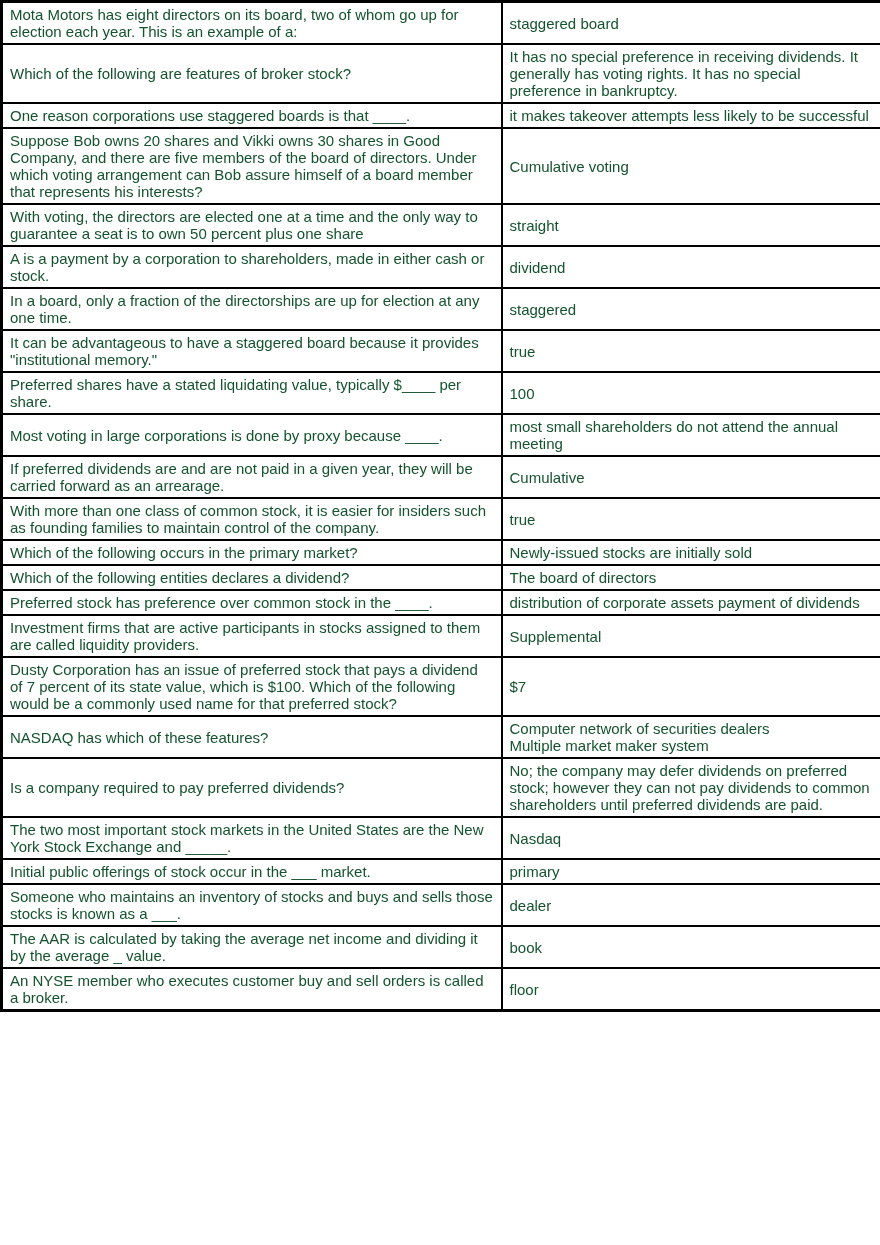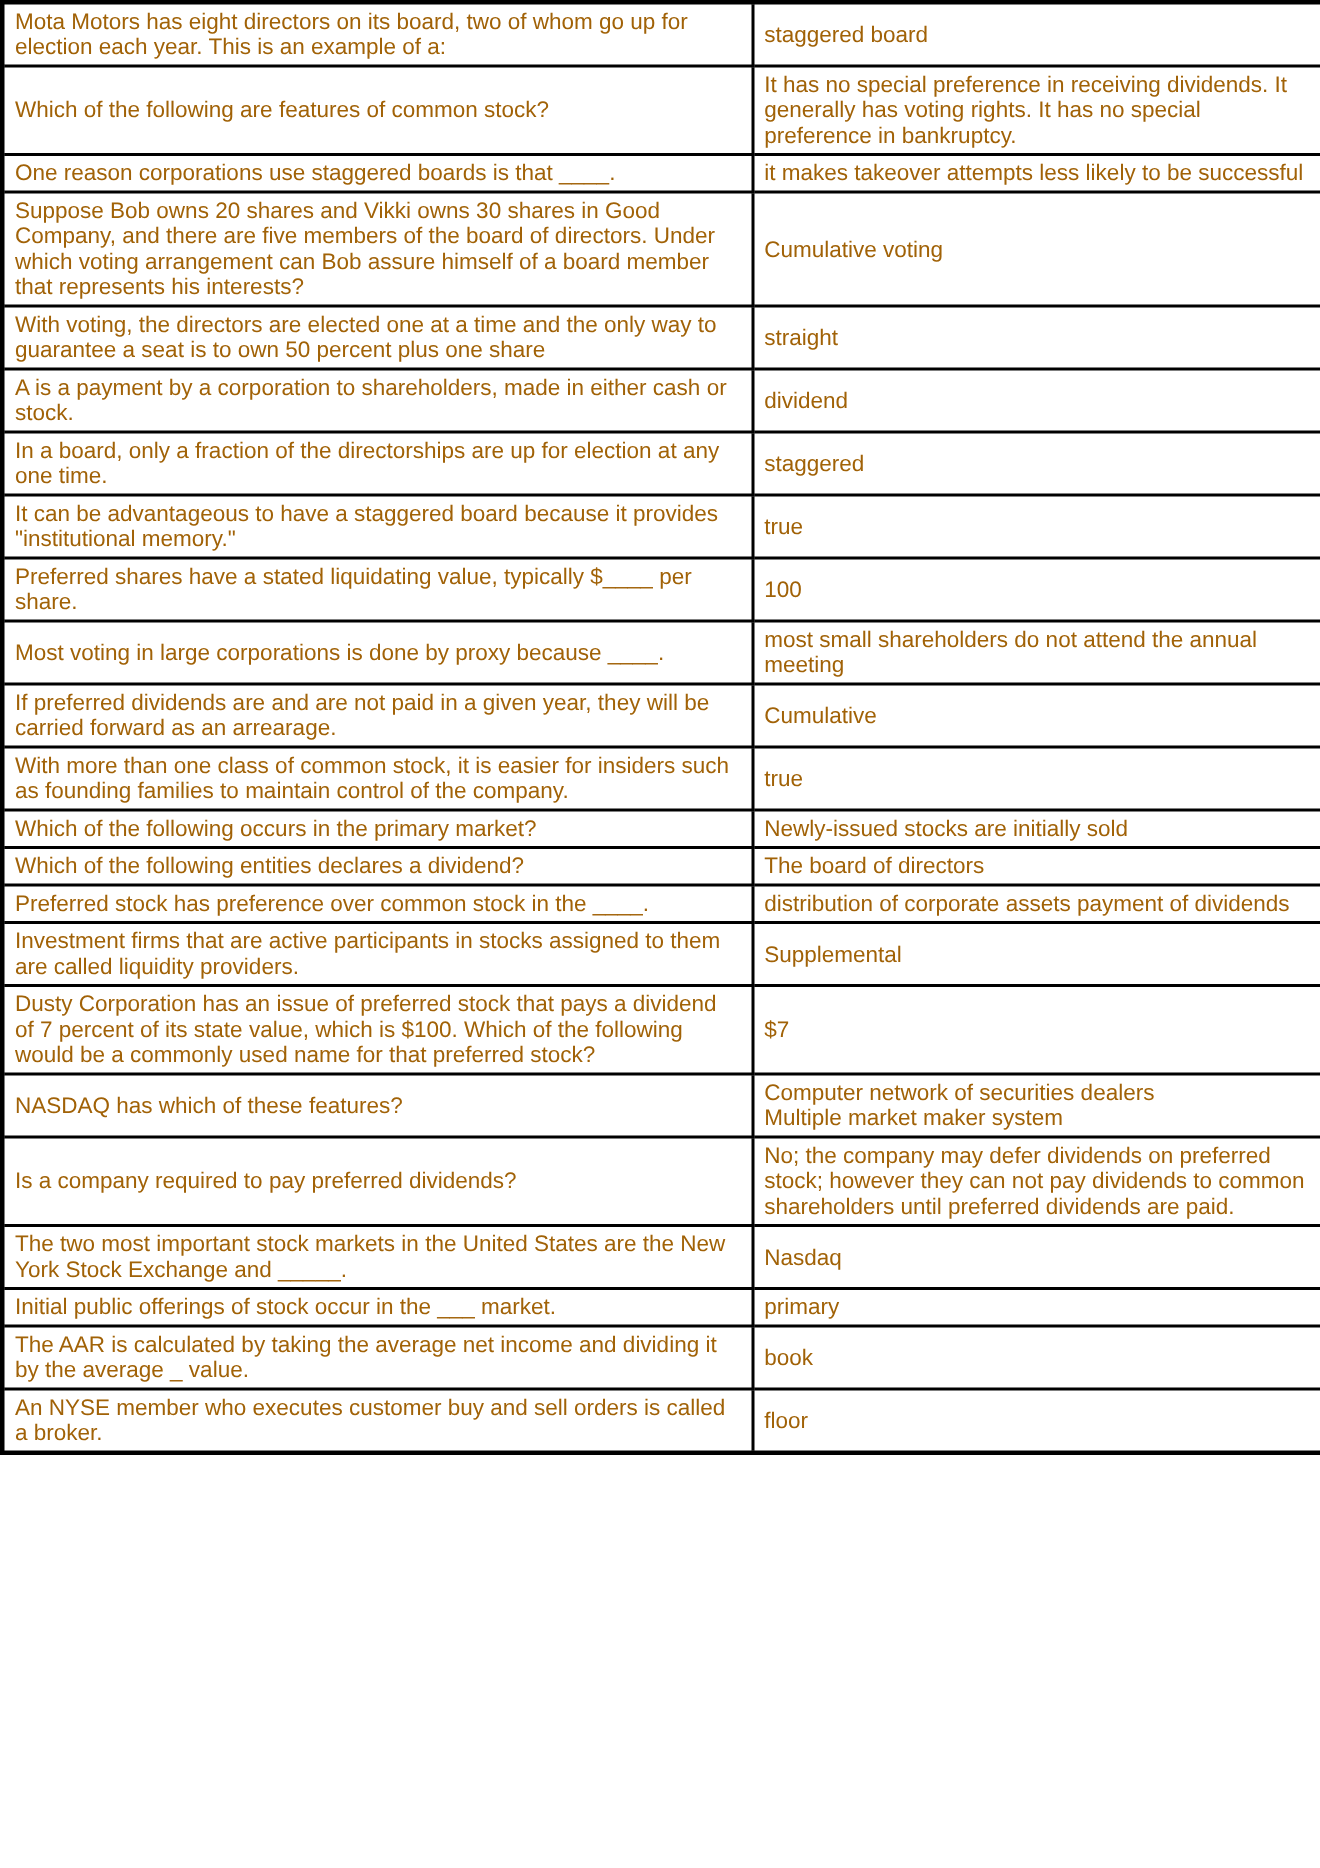"Mota Motors has eight directors" table.qa-table td { color: #a16207 -> #14532d }
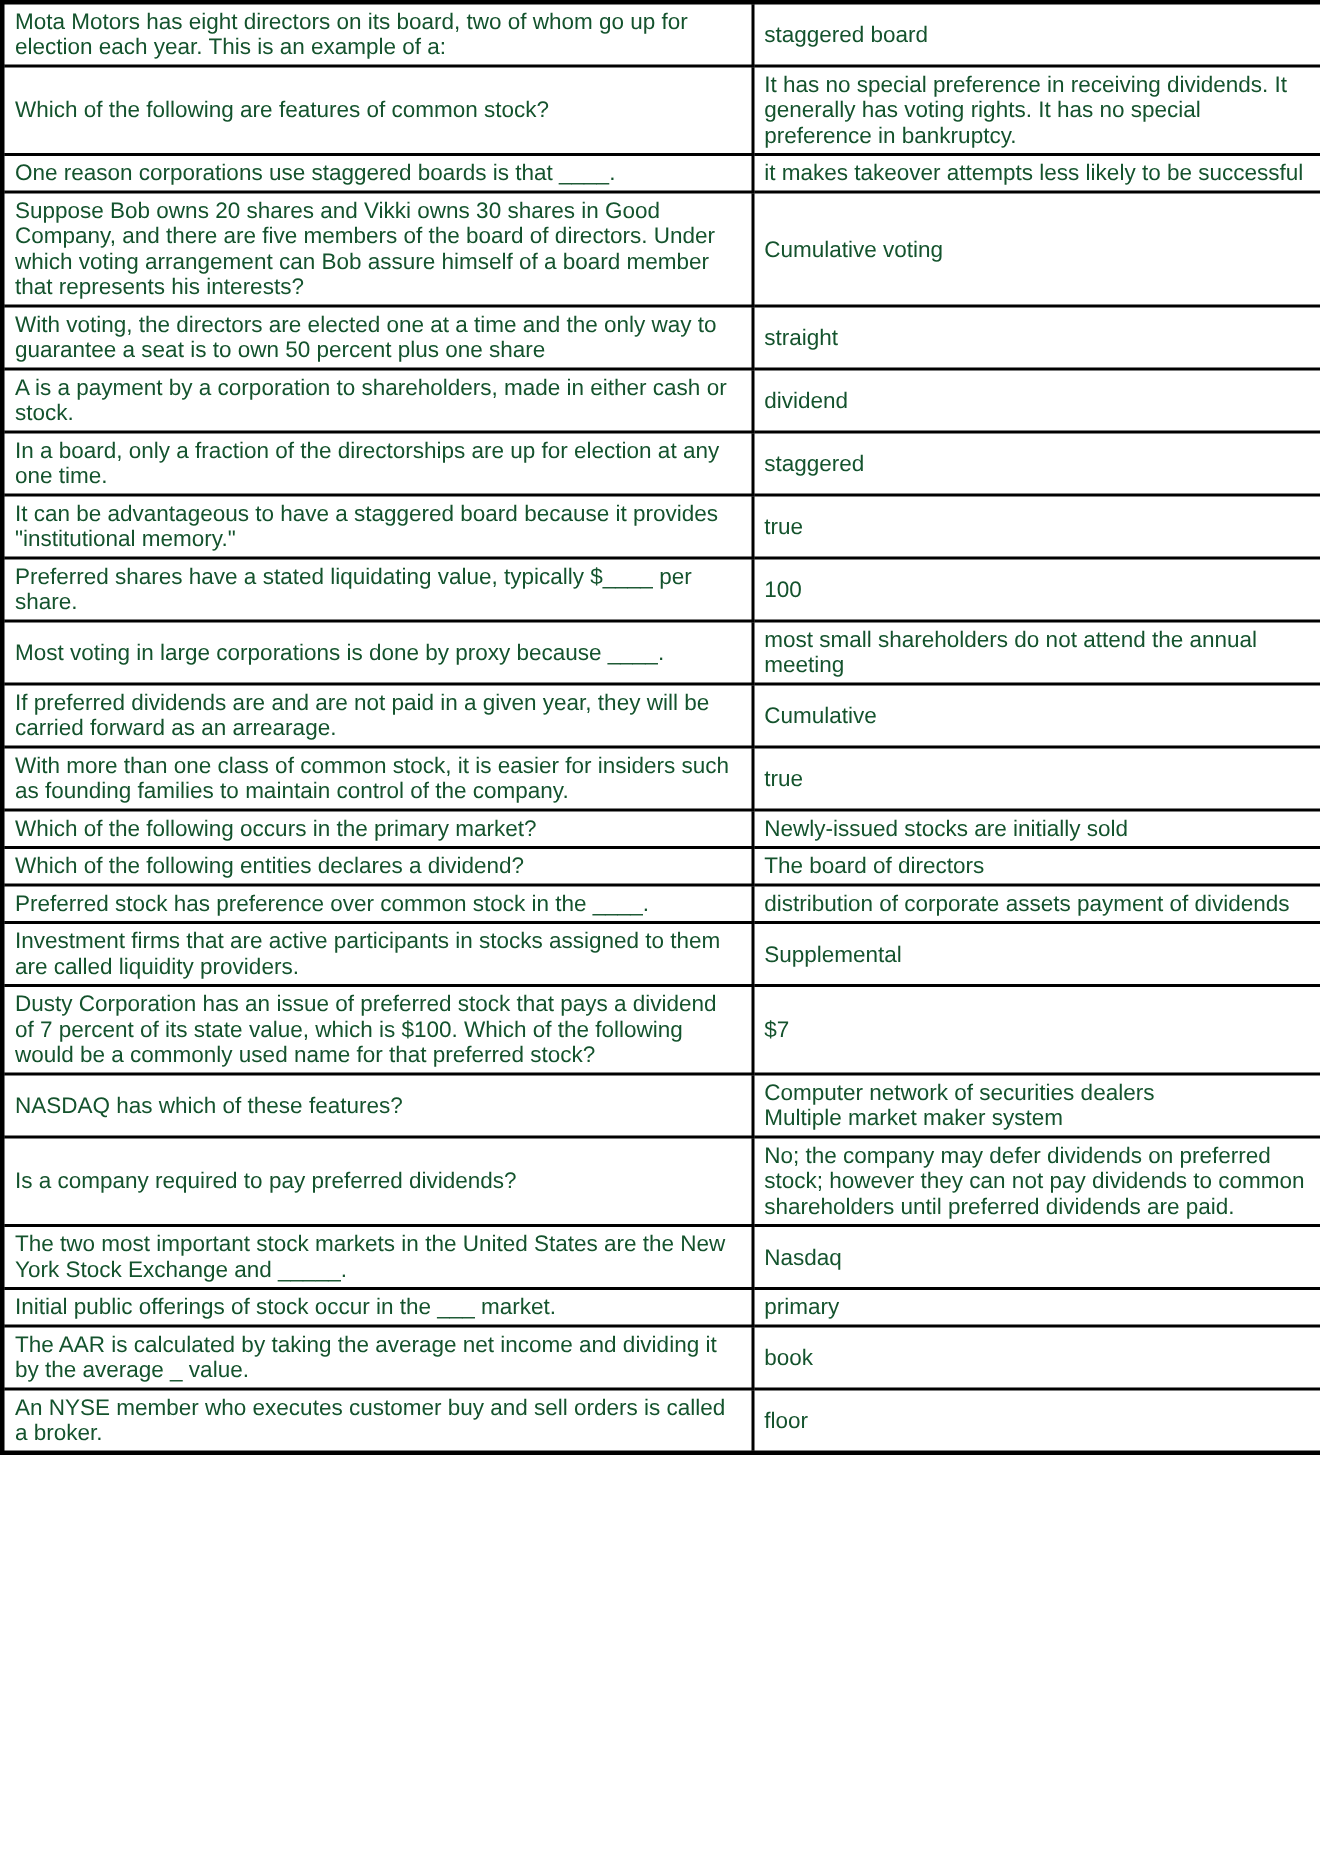"Which of the following are" td.q-cell { text: common -> broker }
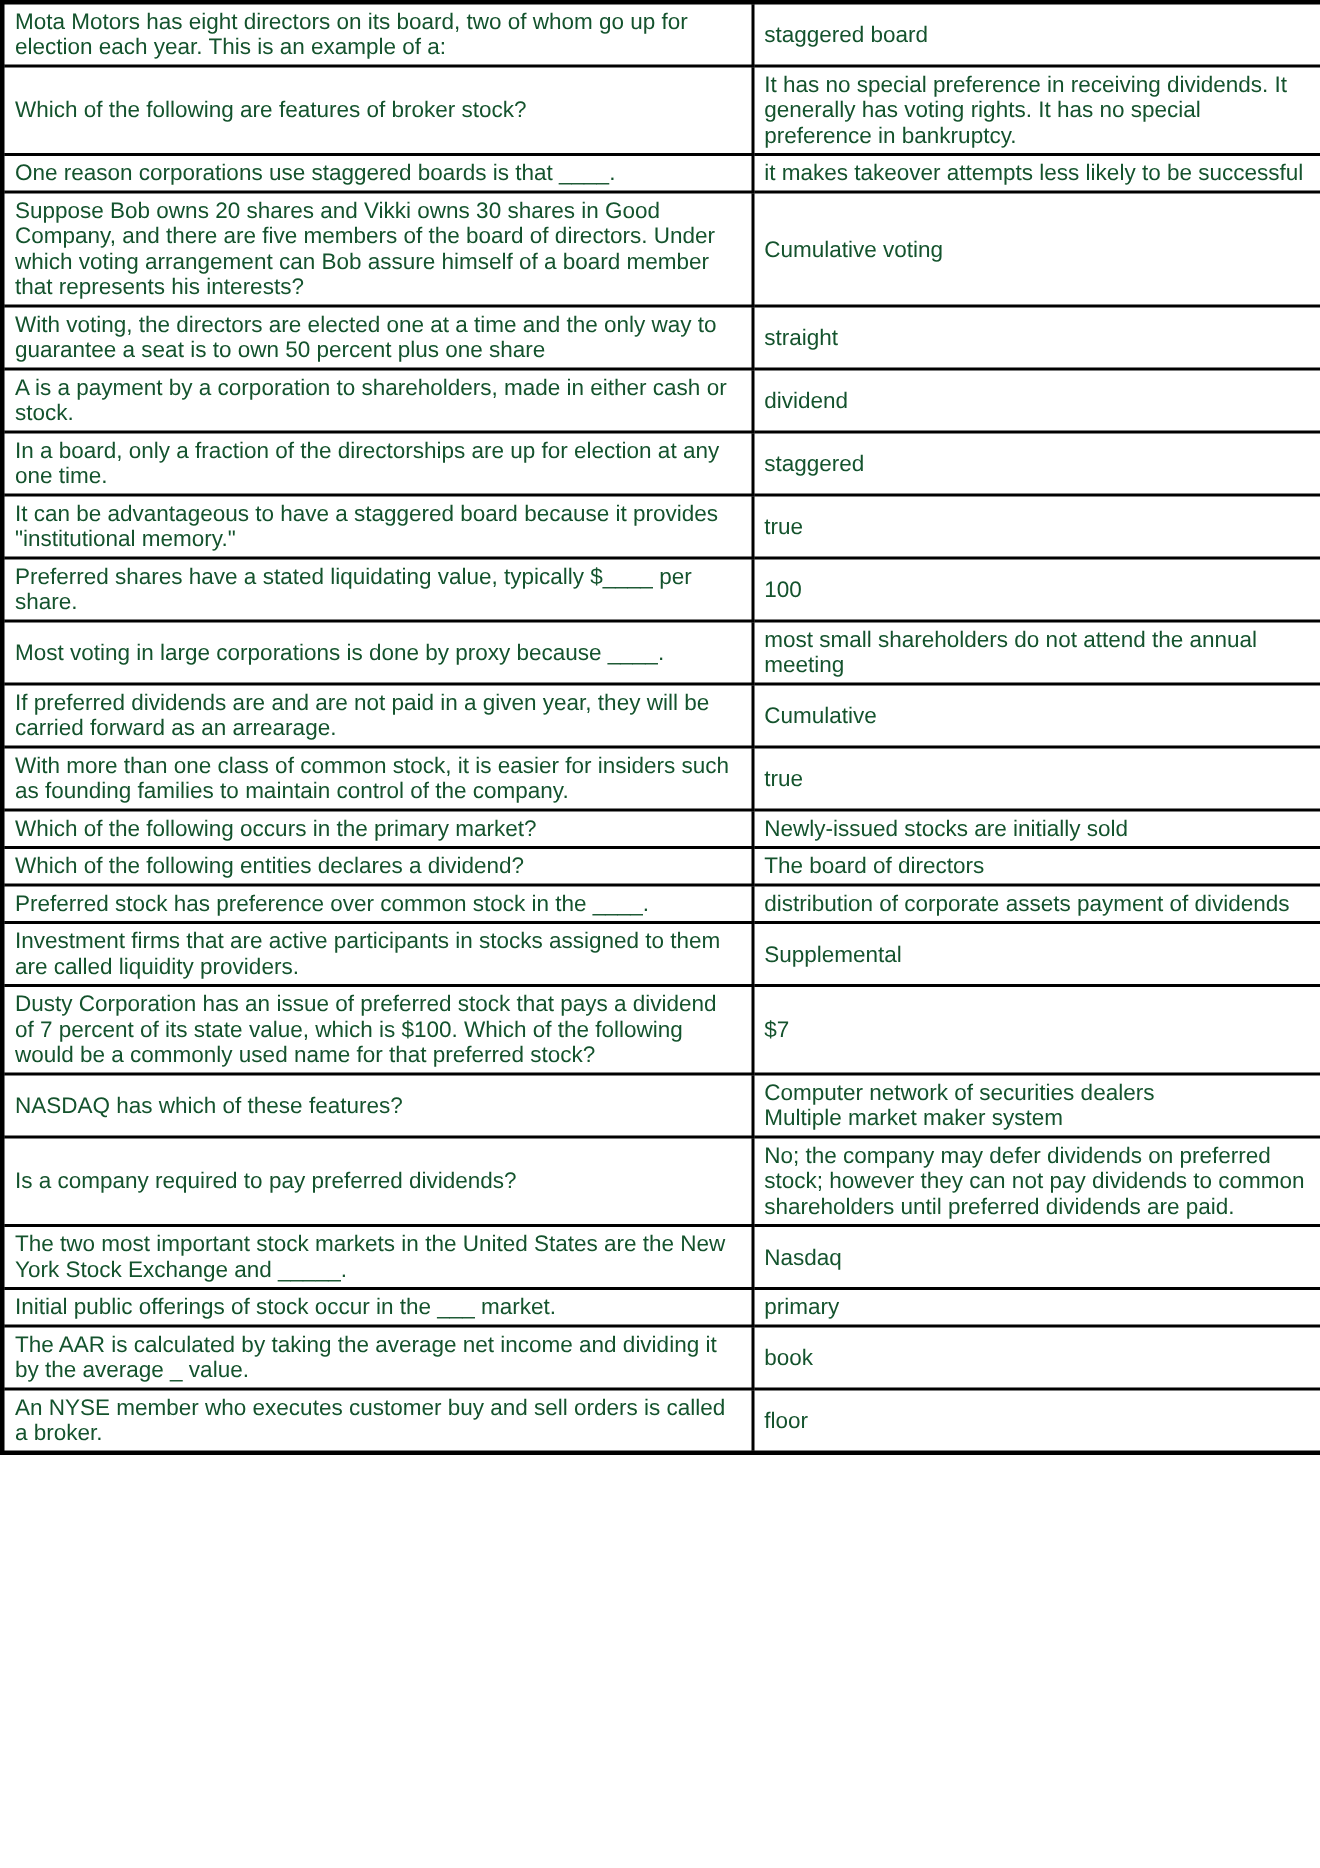"Someone who maintains an inventory" tr { html: none -> <tr> <td>Someone who maintains an inventory of stocks and buys and sells those stocks is known as a ___.</td> <td>dealer</td> </tr> }
